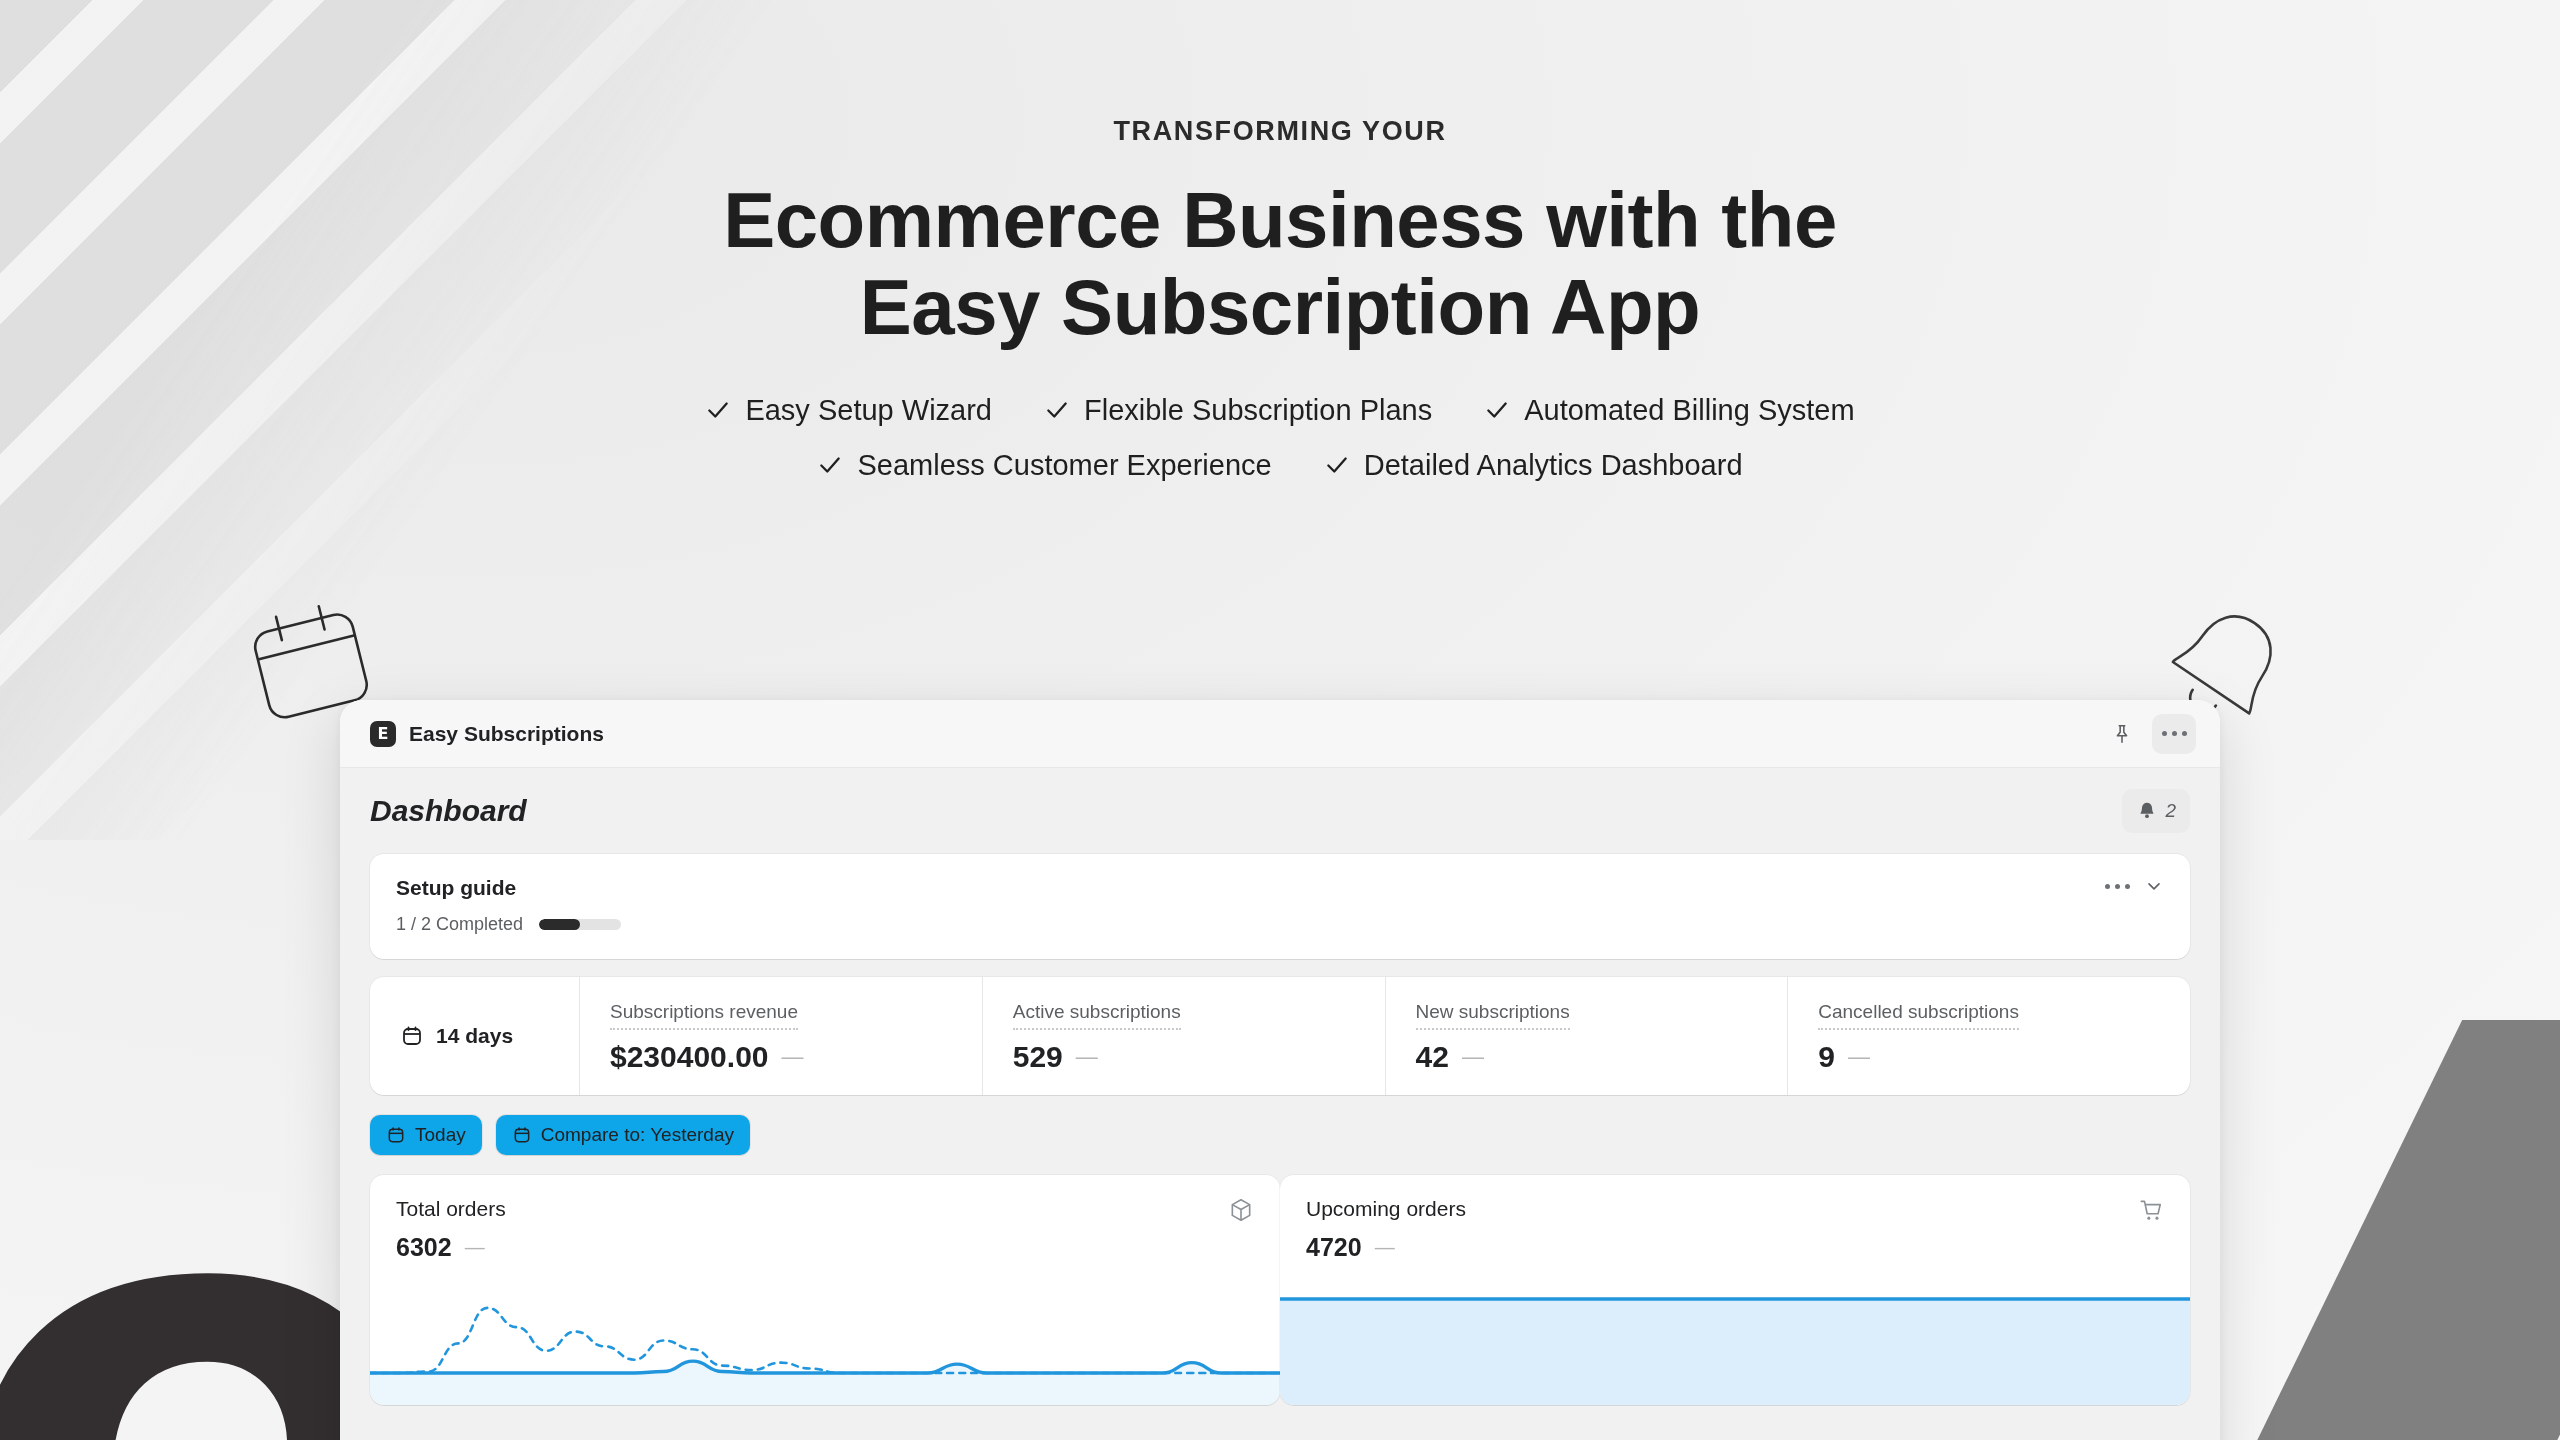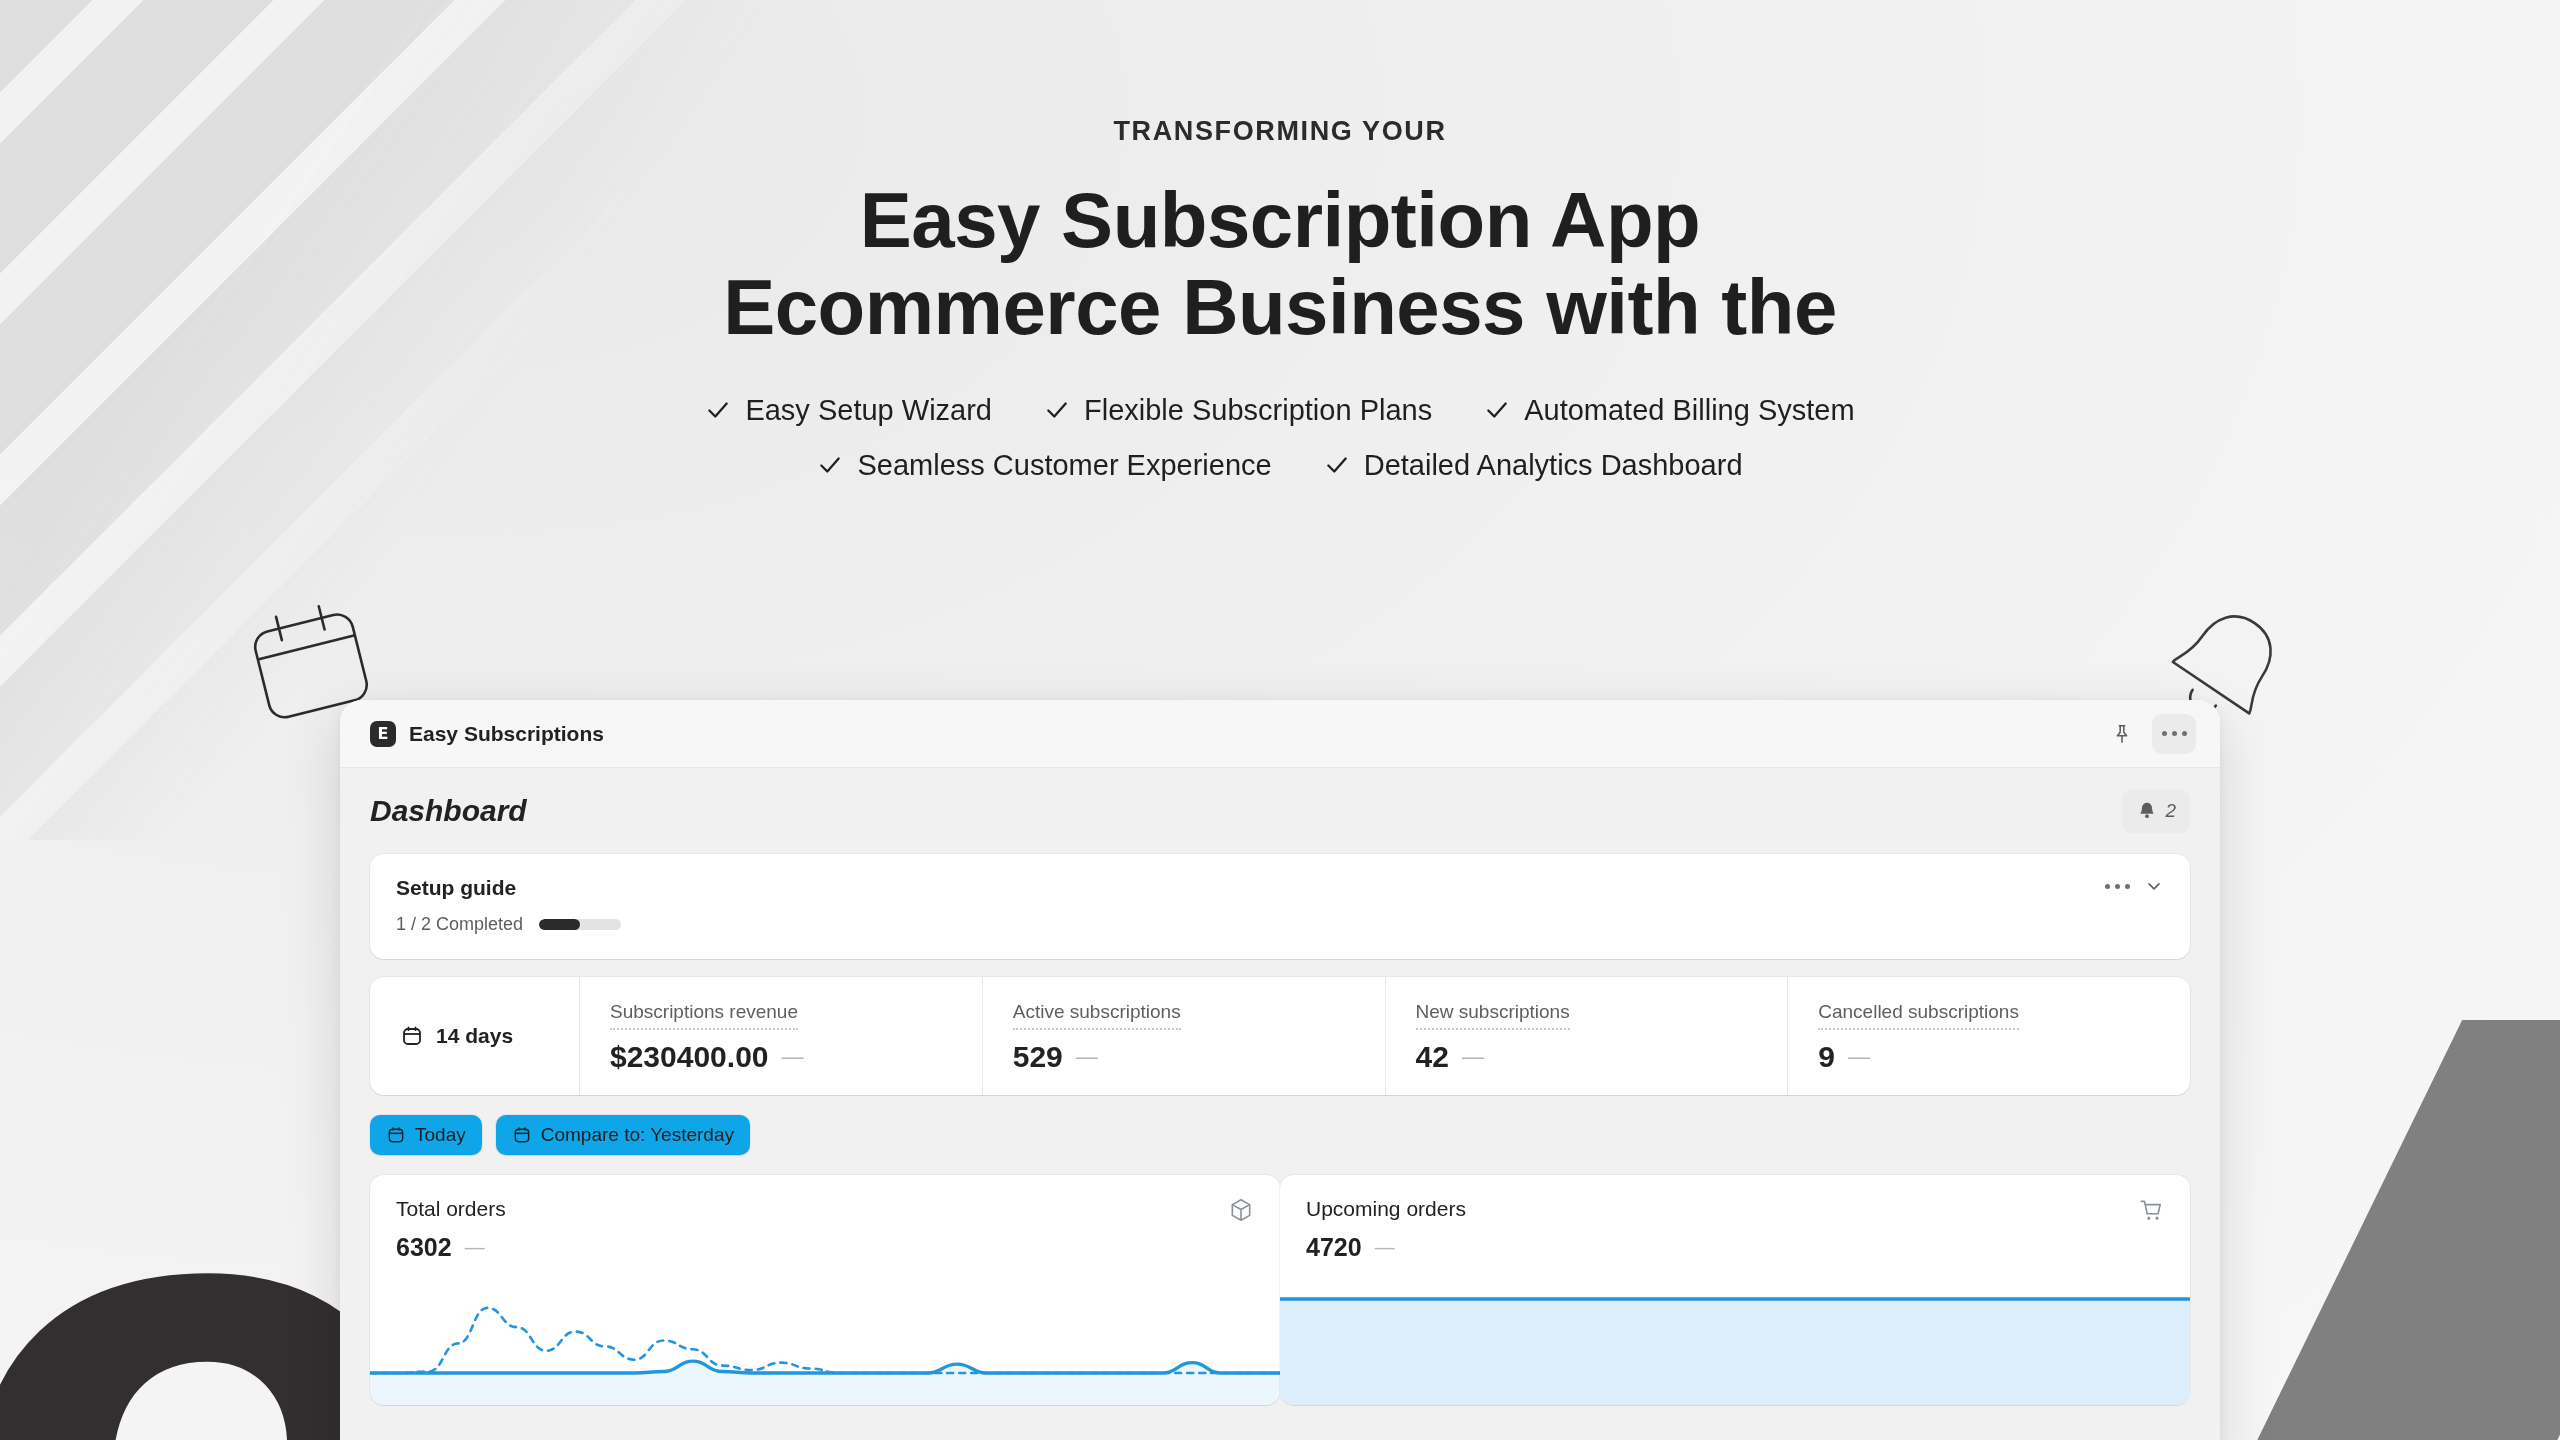"Easy Subscription App" div { order: before "Ecommerce Business with the" -> after "Ecommerce Business with the" }
